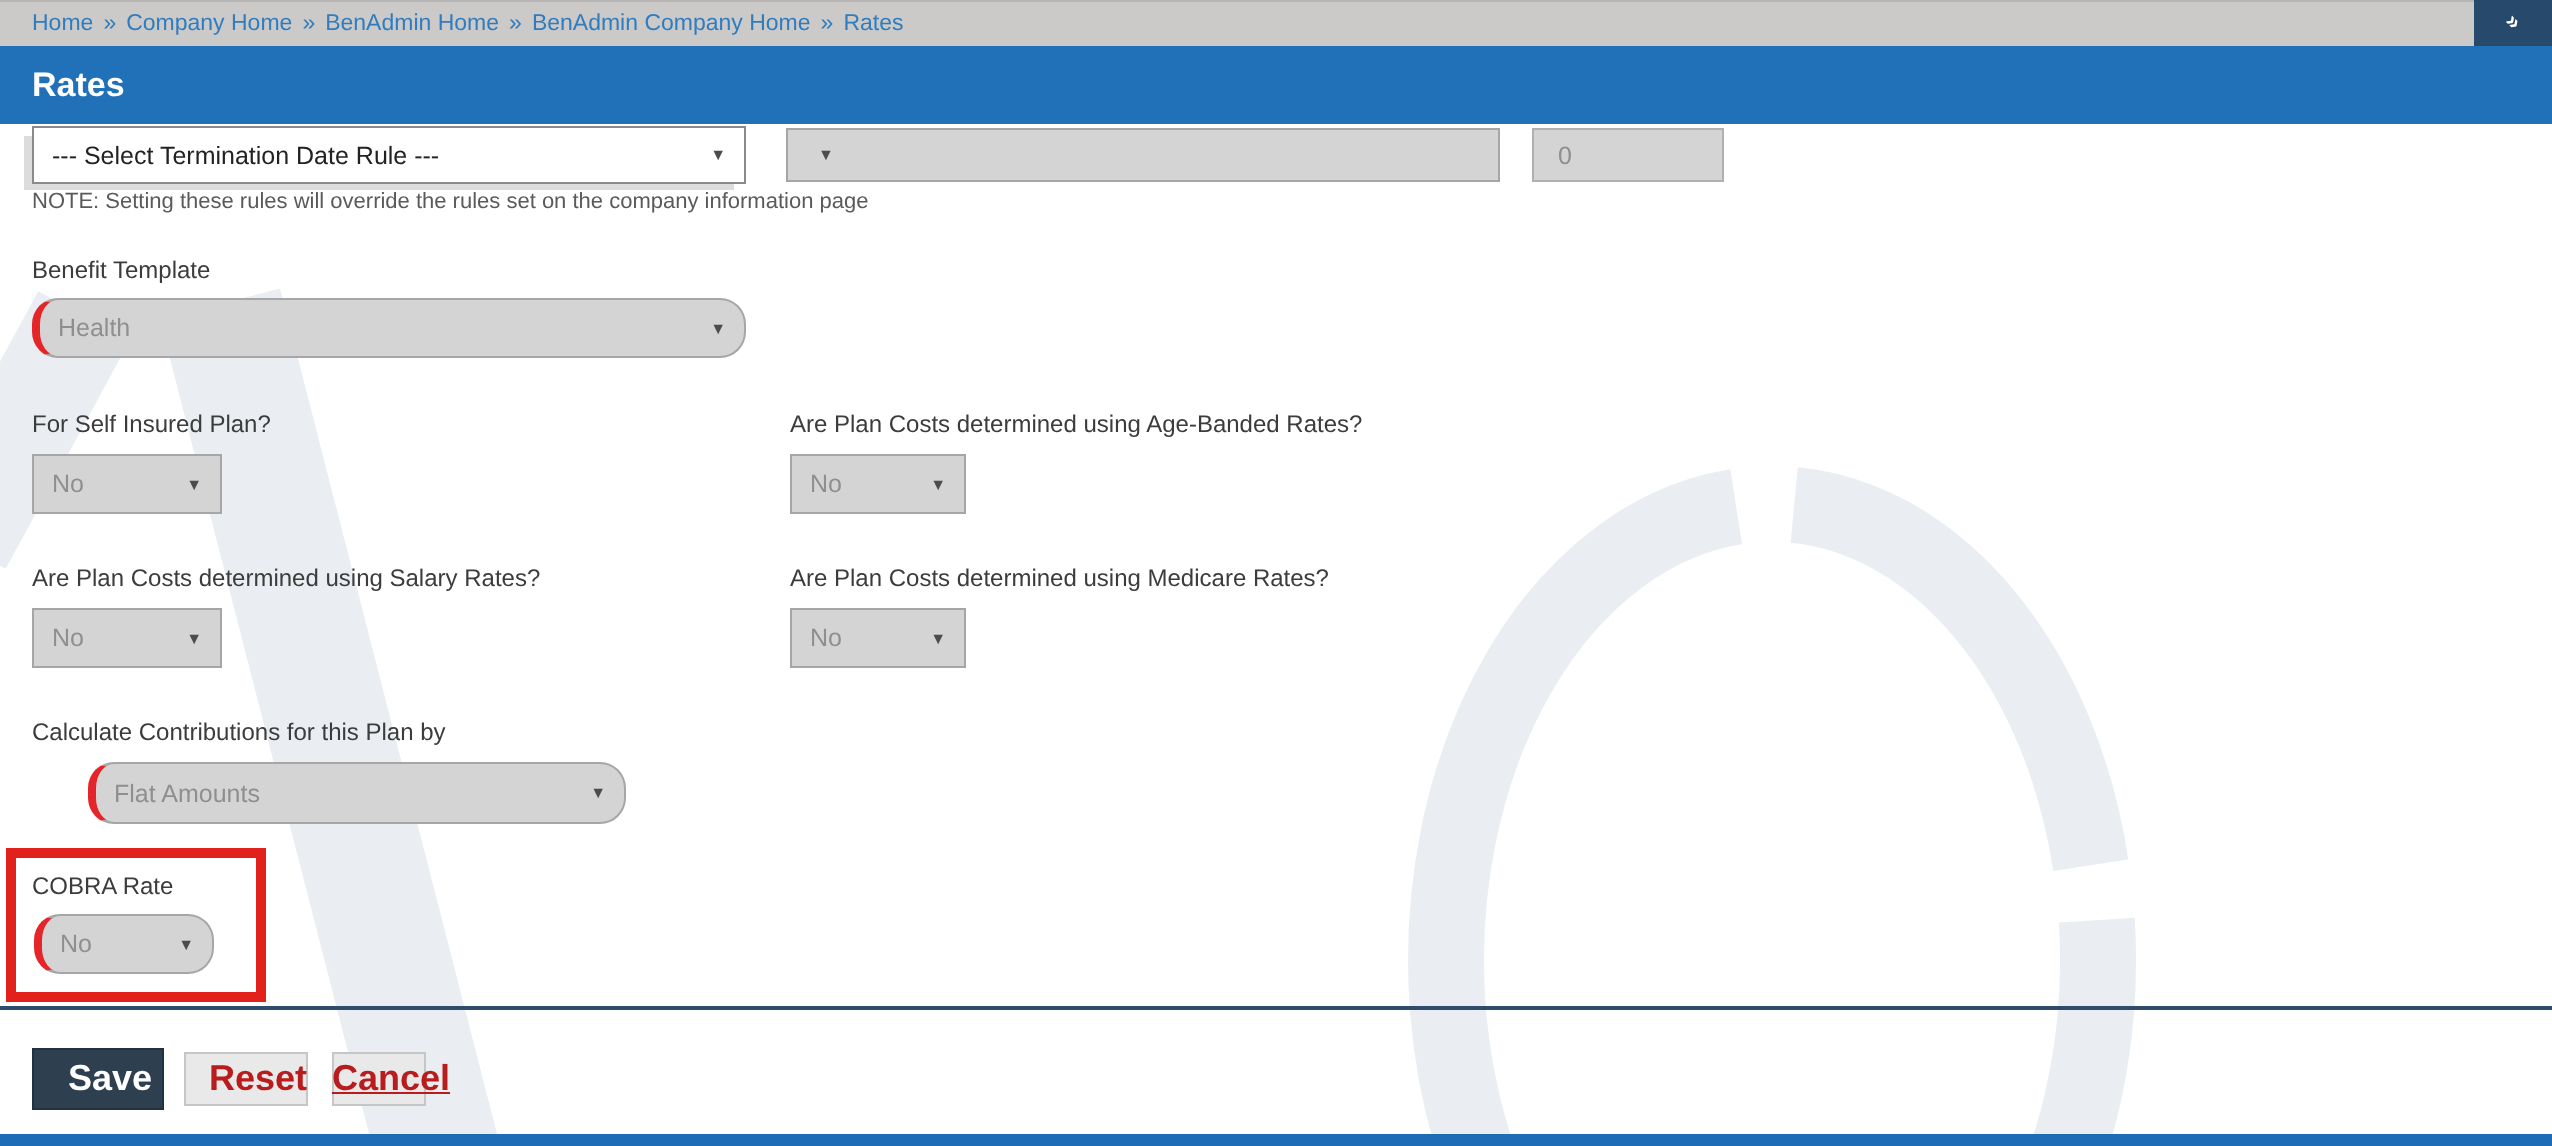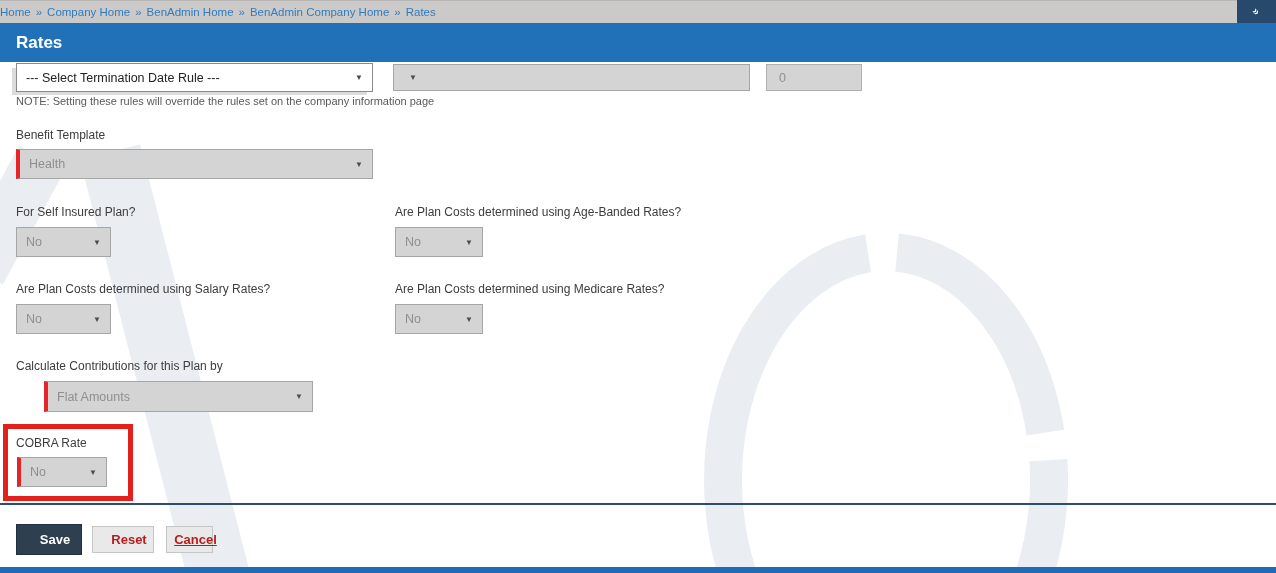"Home" .breadcrumb-bar { padding-left: none -> 16px }
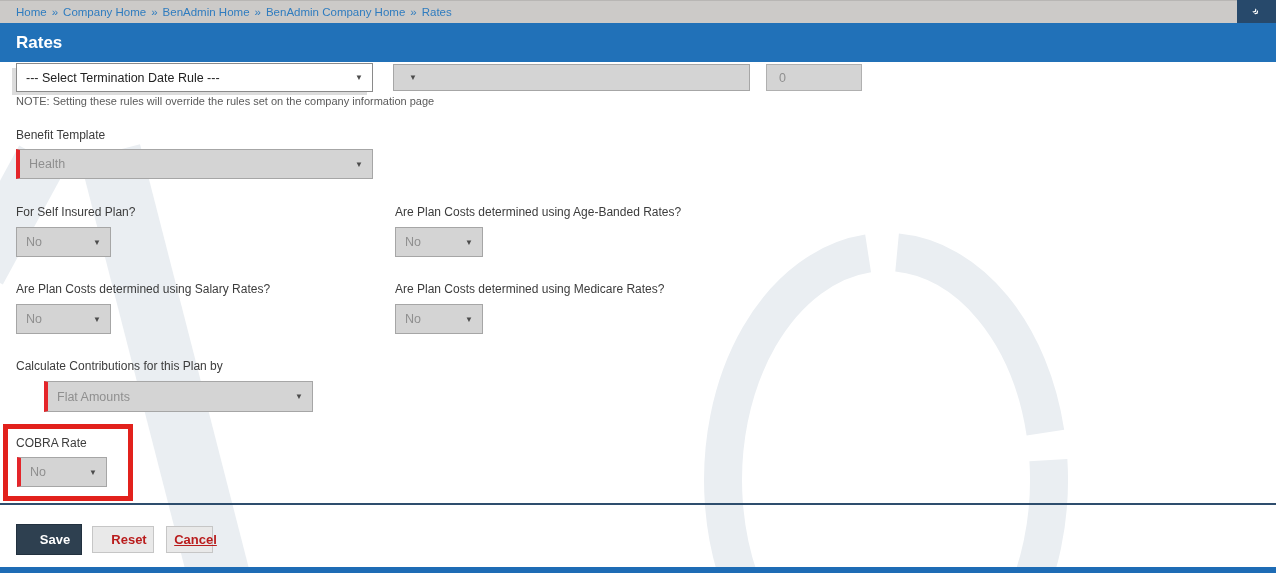"Health" .sel.redleft { border-radius: none -> 13px }
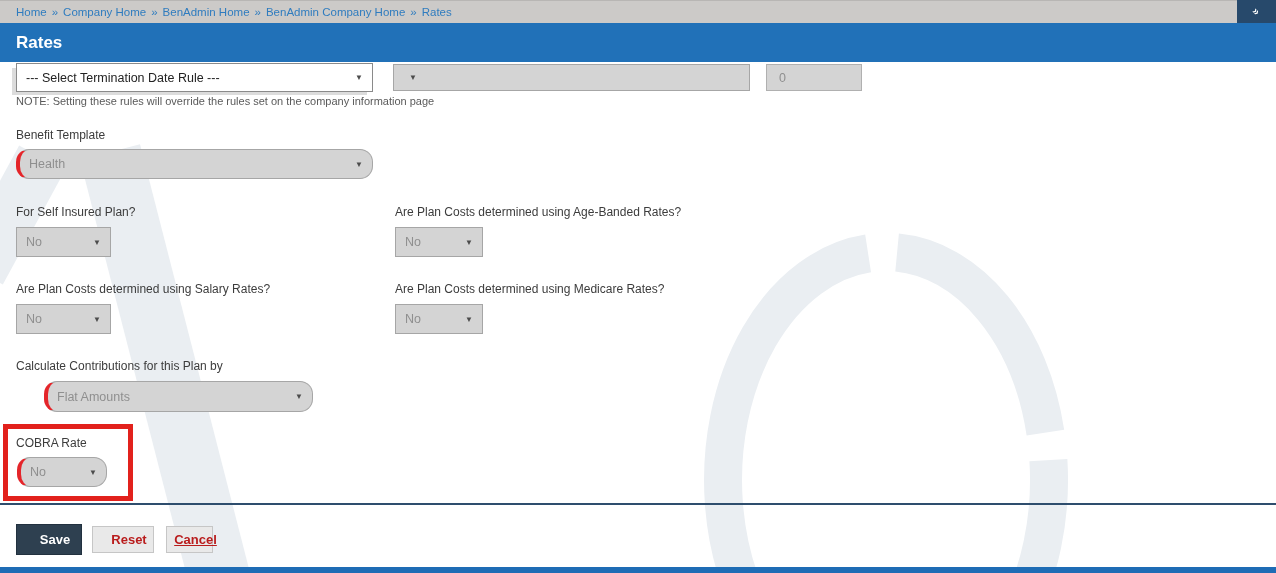"Save" .btn { font-size: 13px -> 18px }
